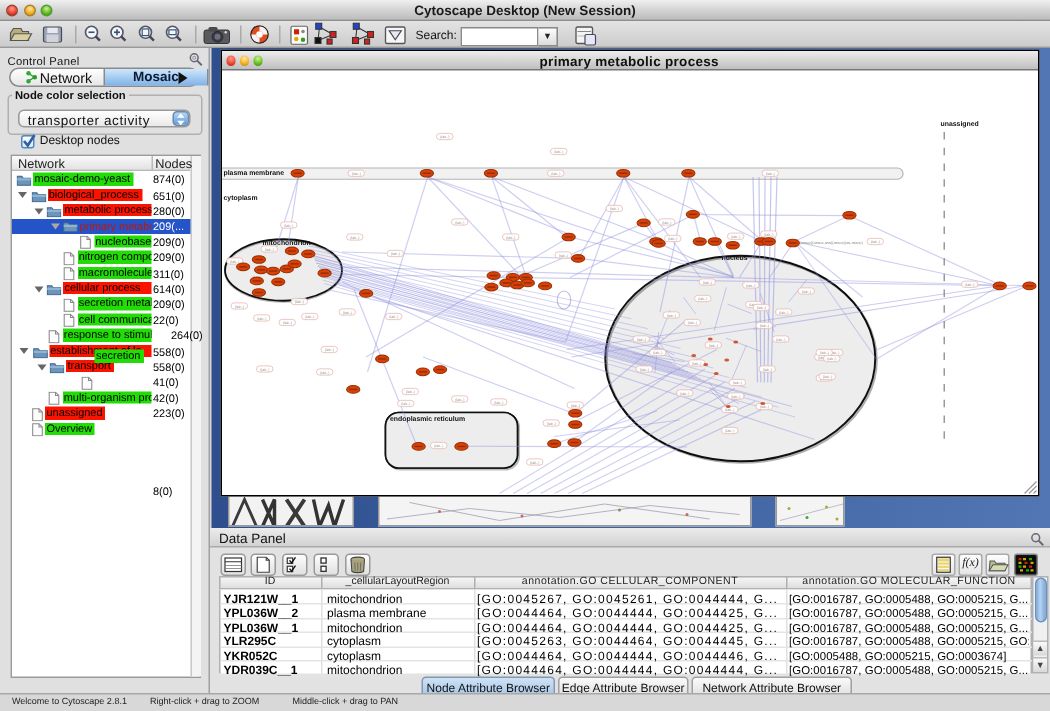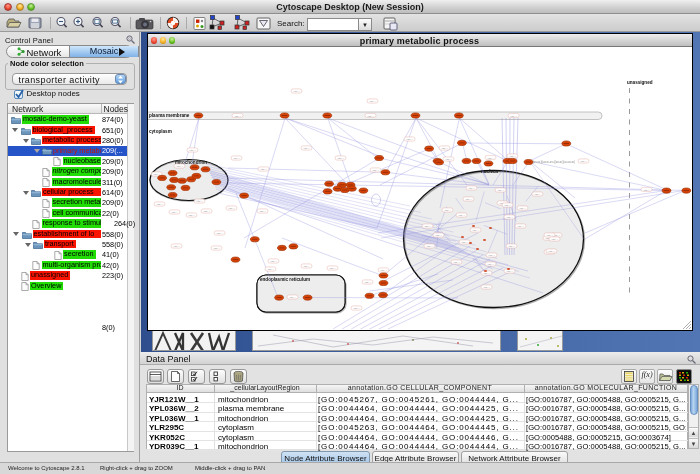"Mosaic" div.abs { font-weight: normal -> bold }
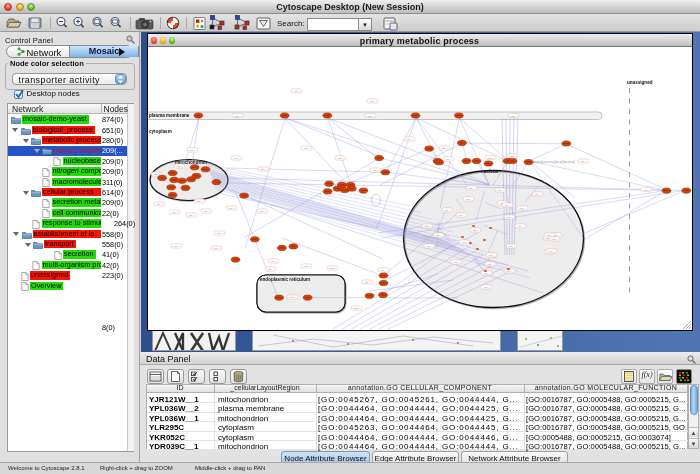"nitrogen compo" div.abs { font-style: italic -> none }
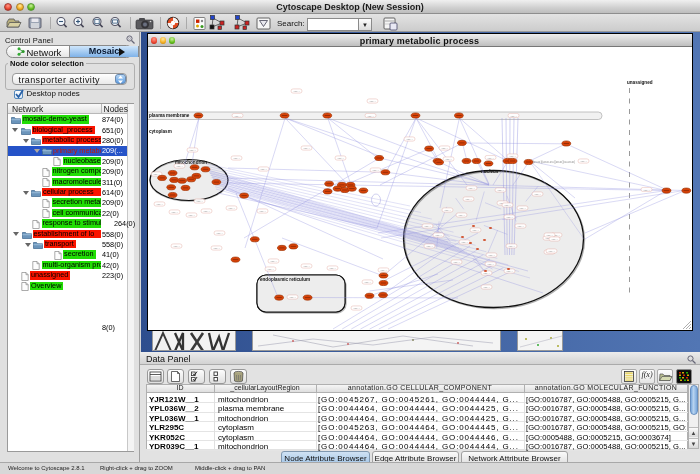"secretion" div.abs { top: 250px -> 233px }
